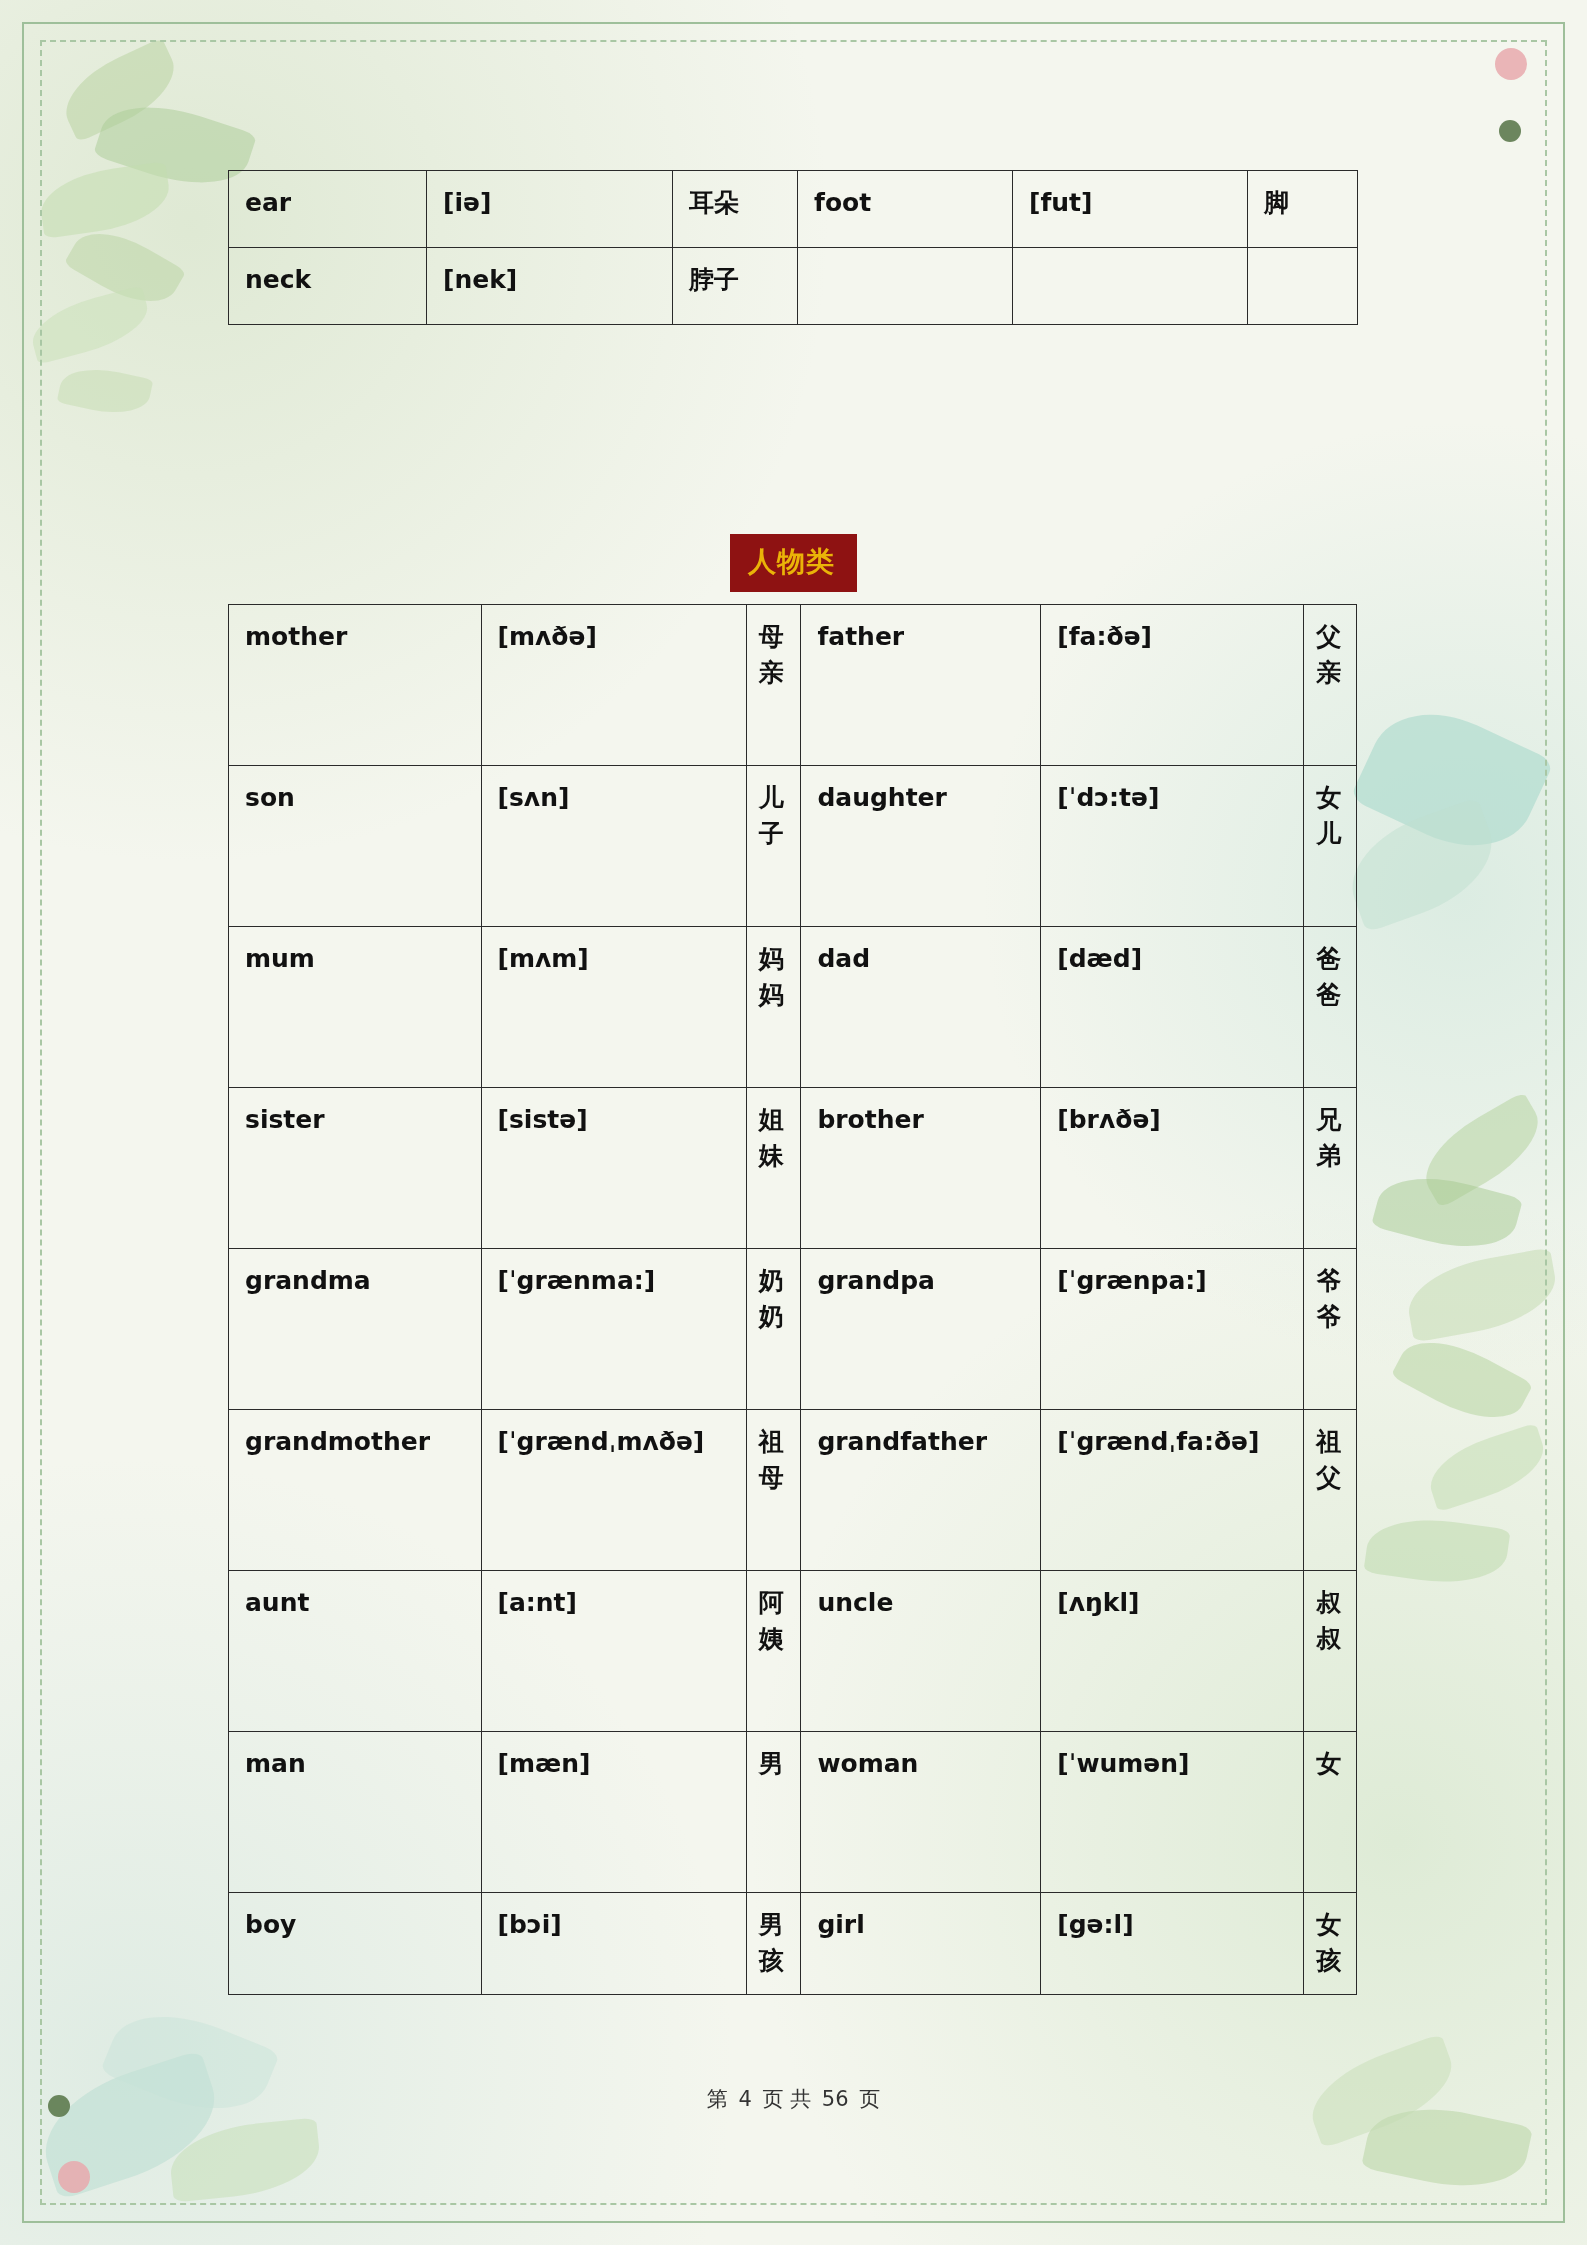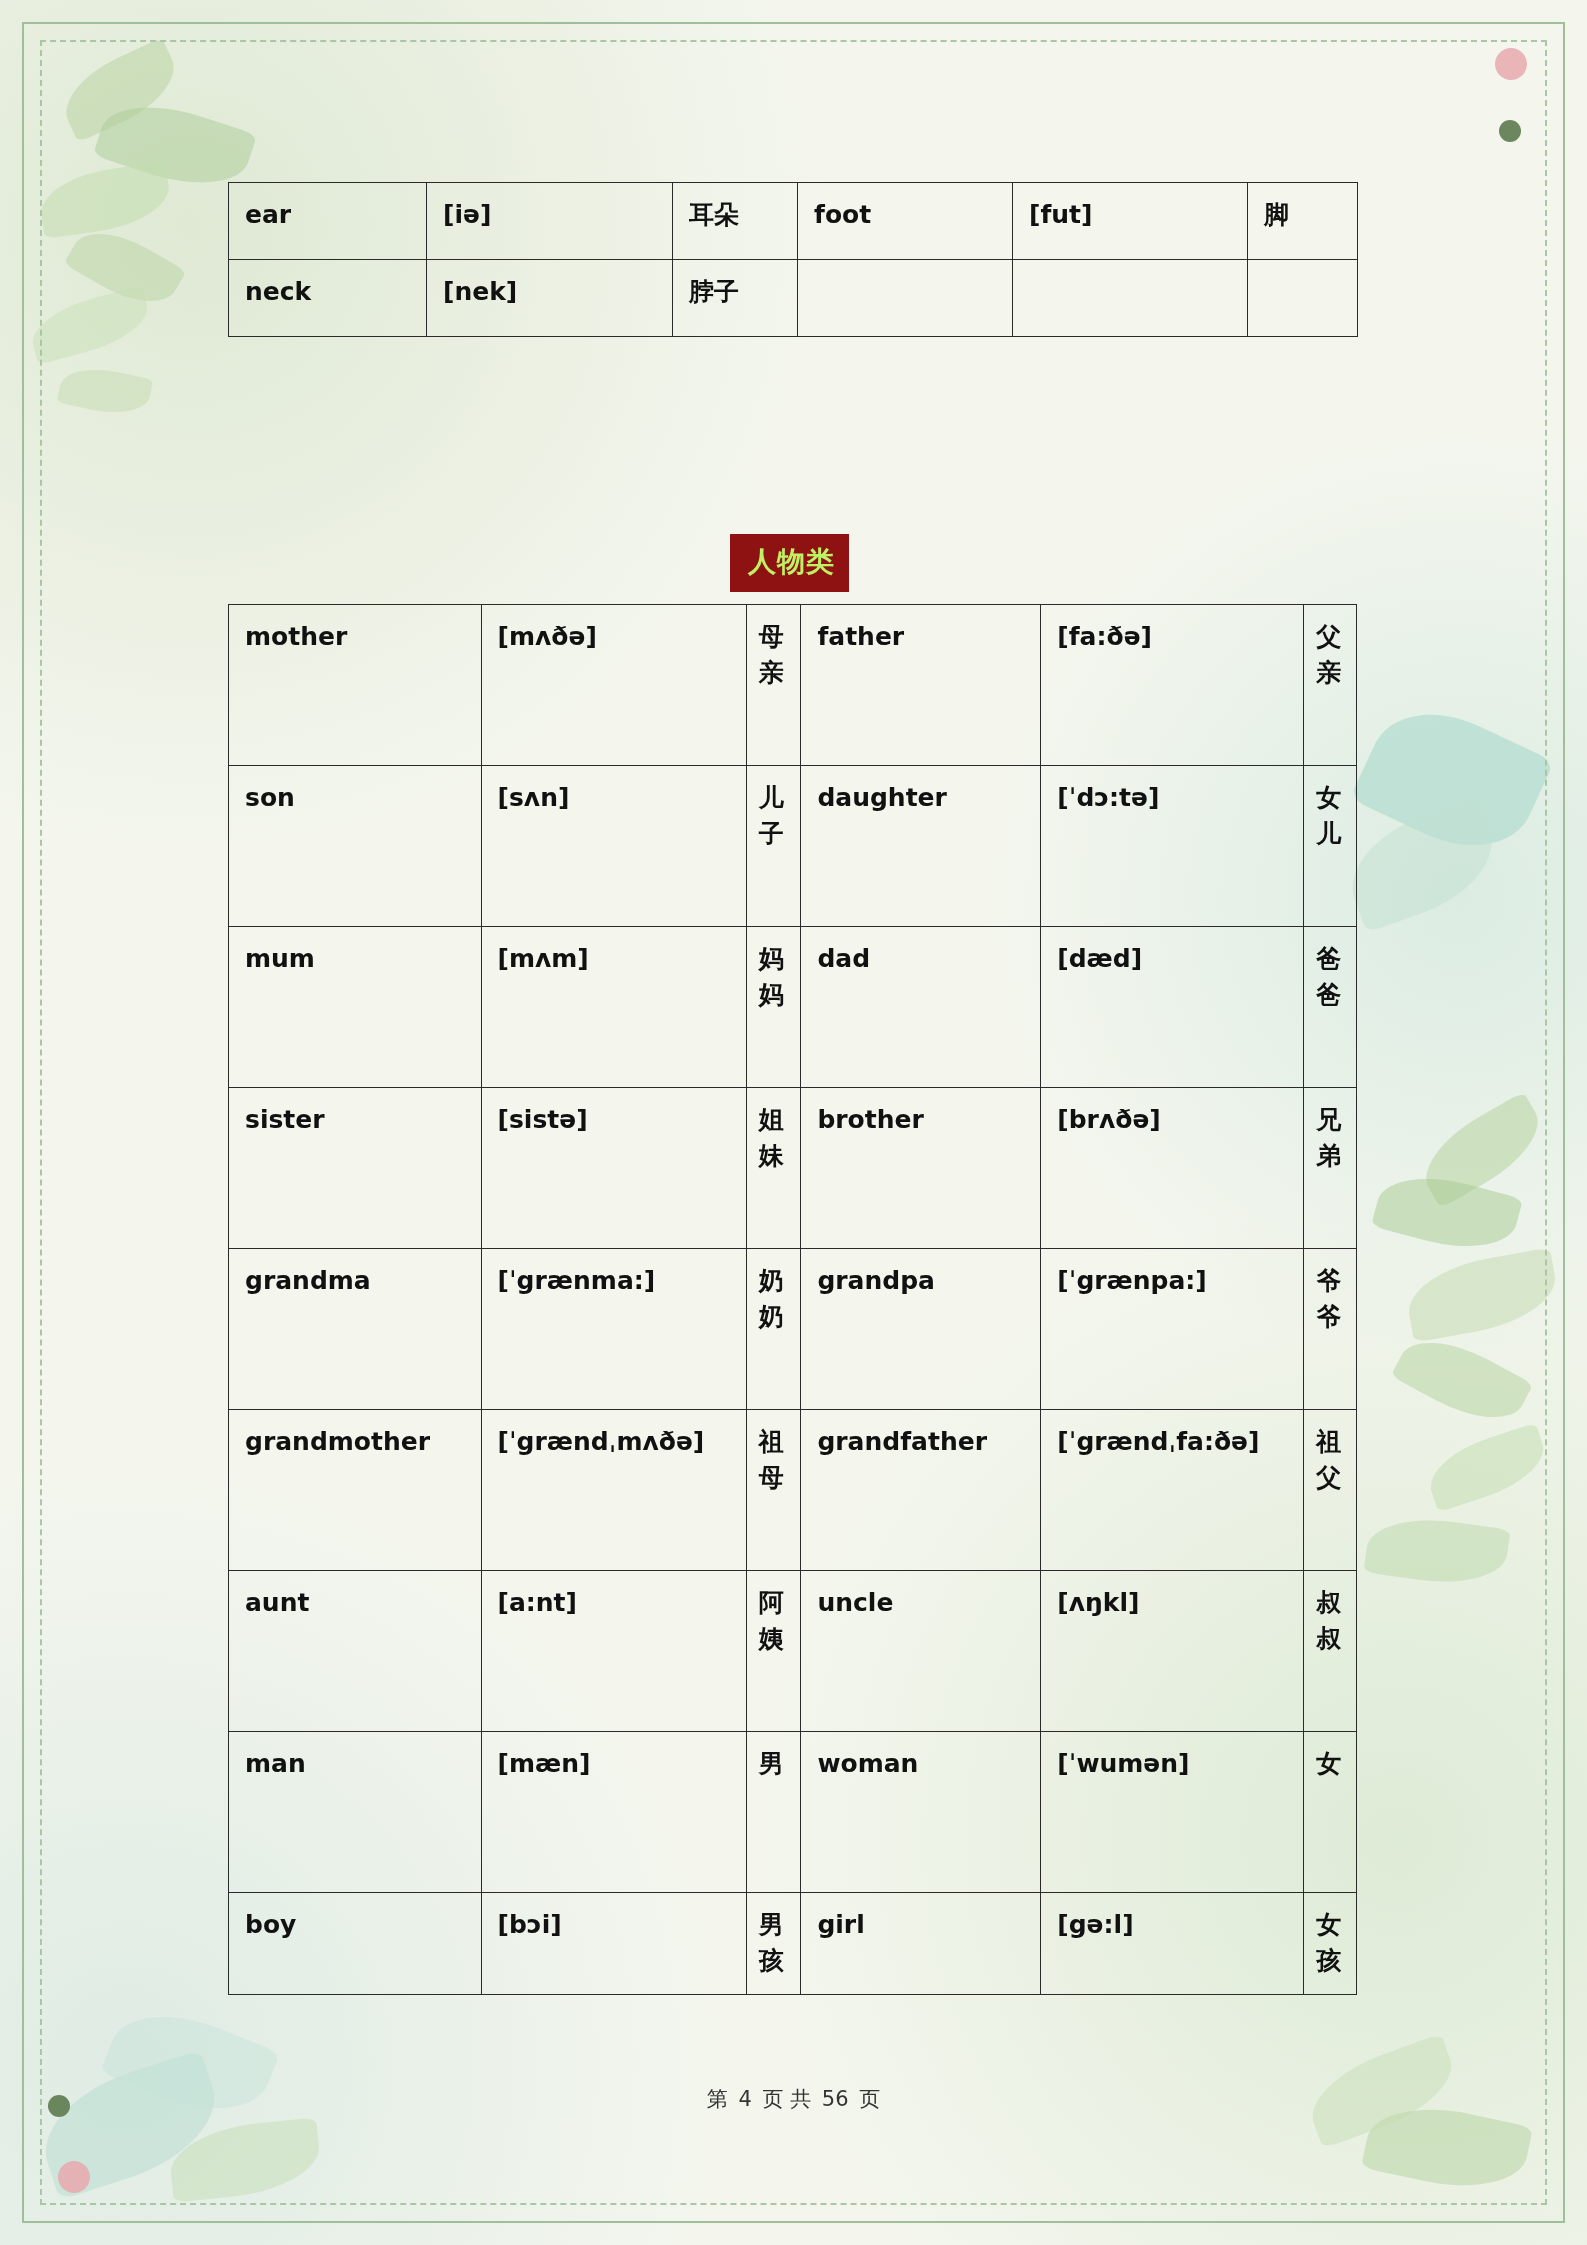"ear" #top-table { top: 182px -> 170px }
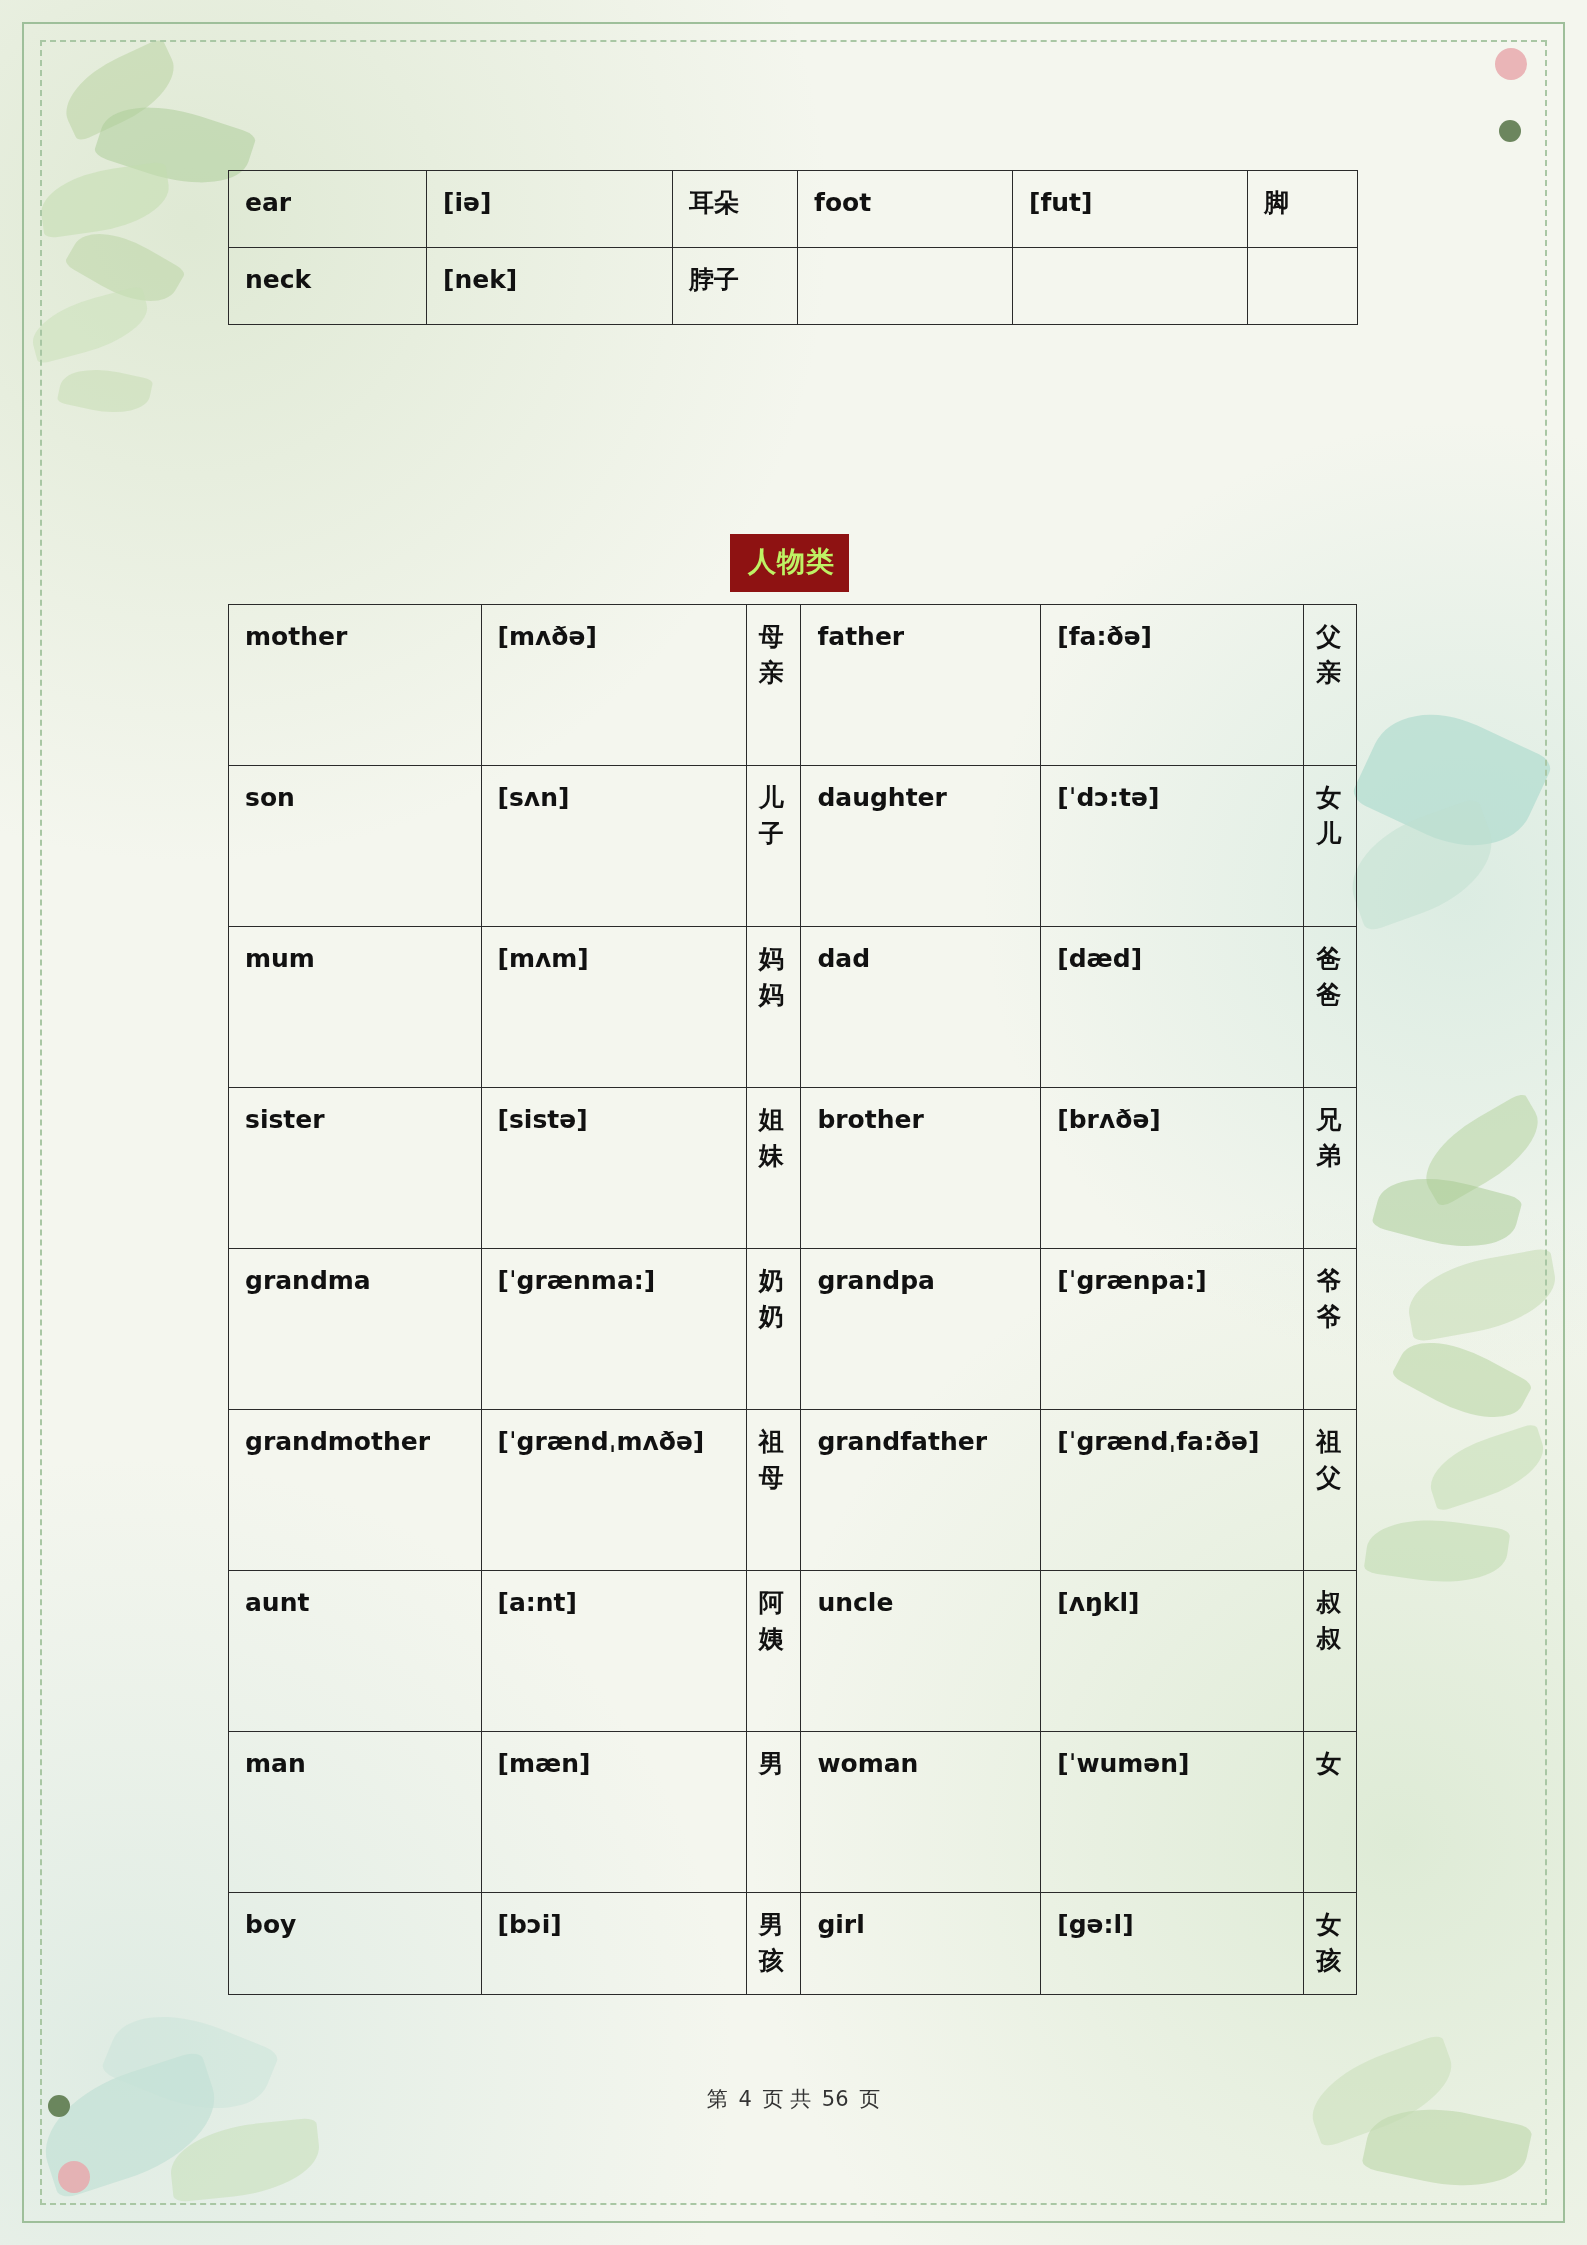"人物类" .section-title { color: #bef264 -> #eab308; padding: 9px 14px 11px 18px -> 9px 22px 11px 18px }
